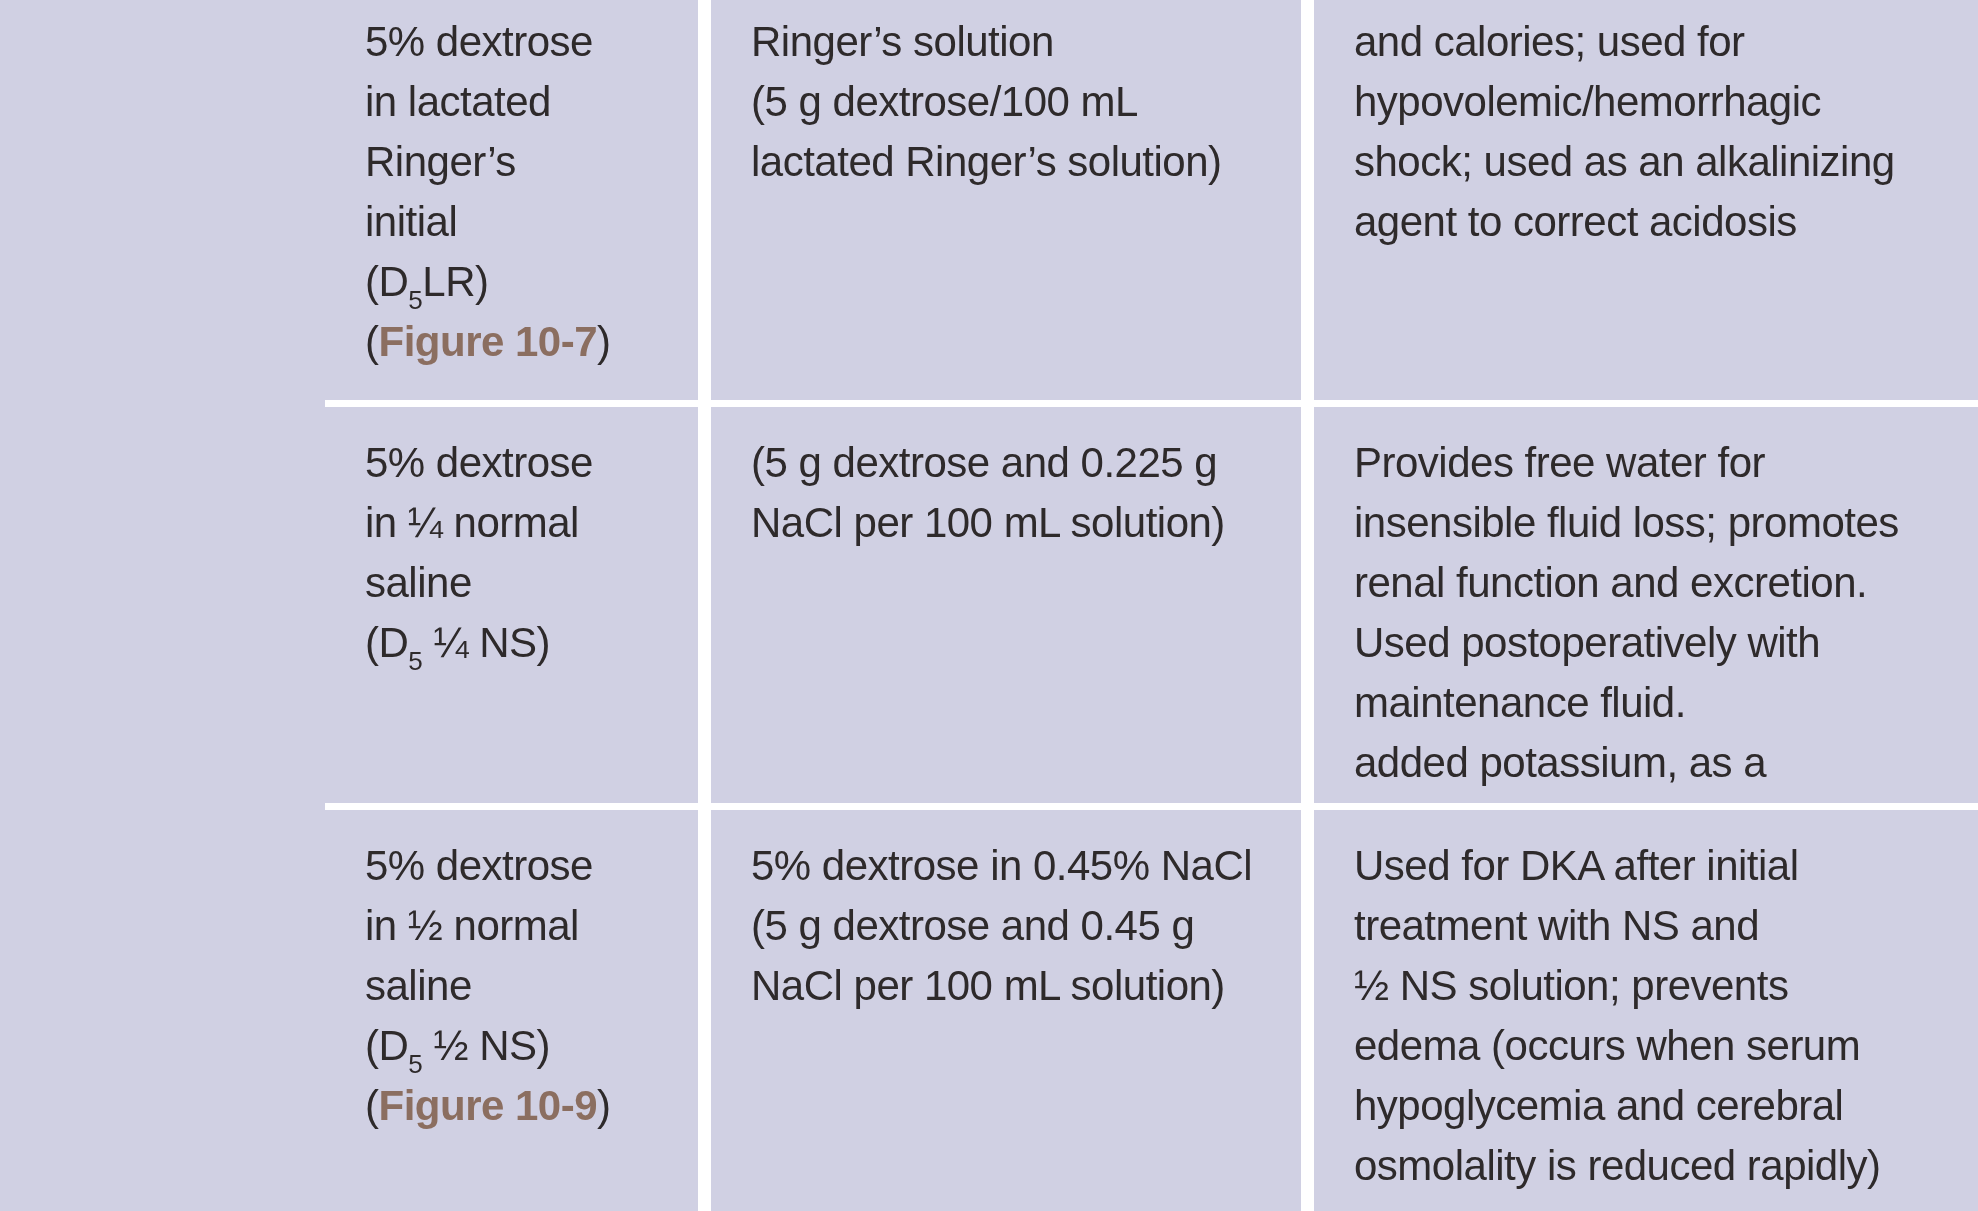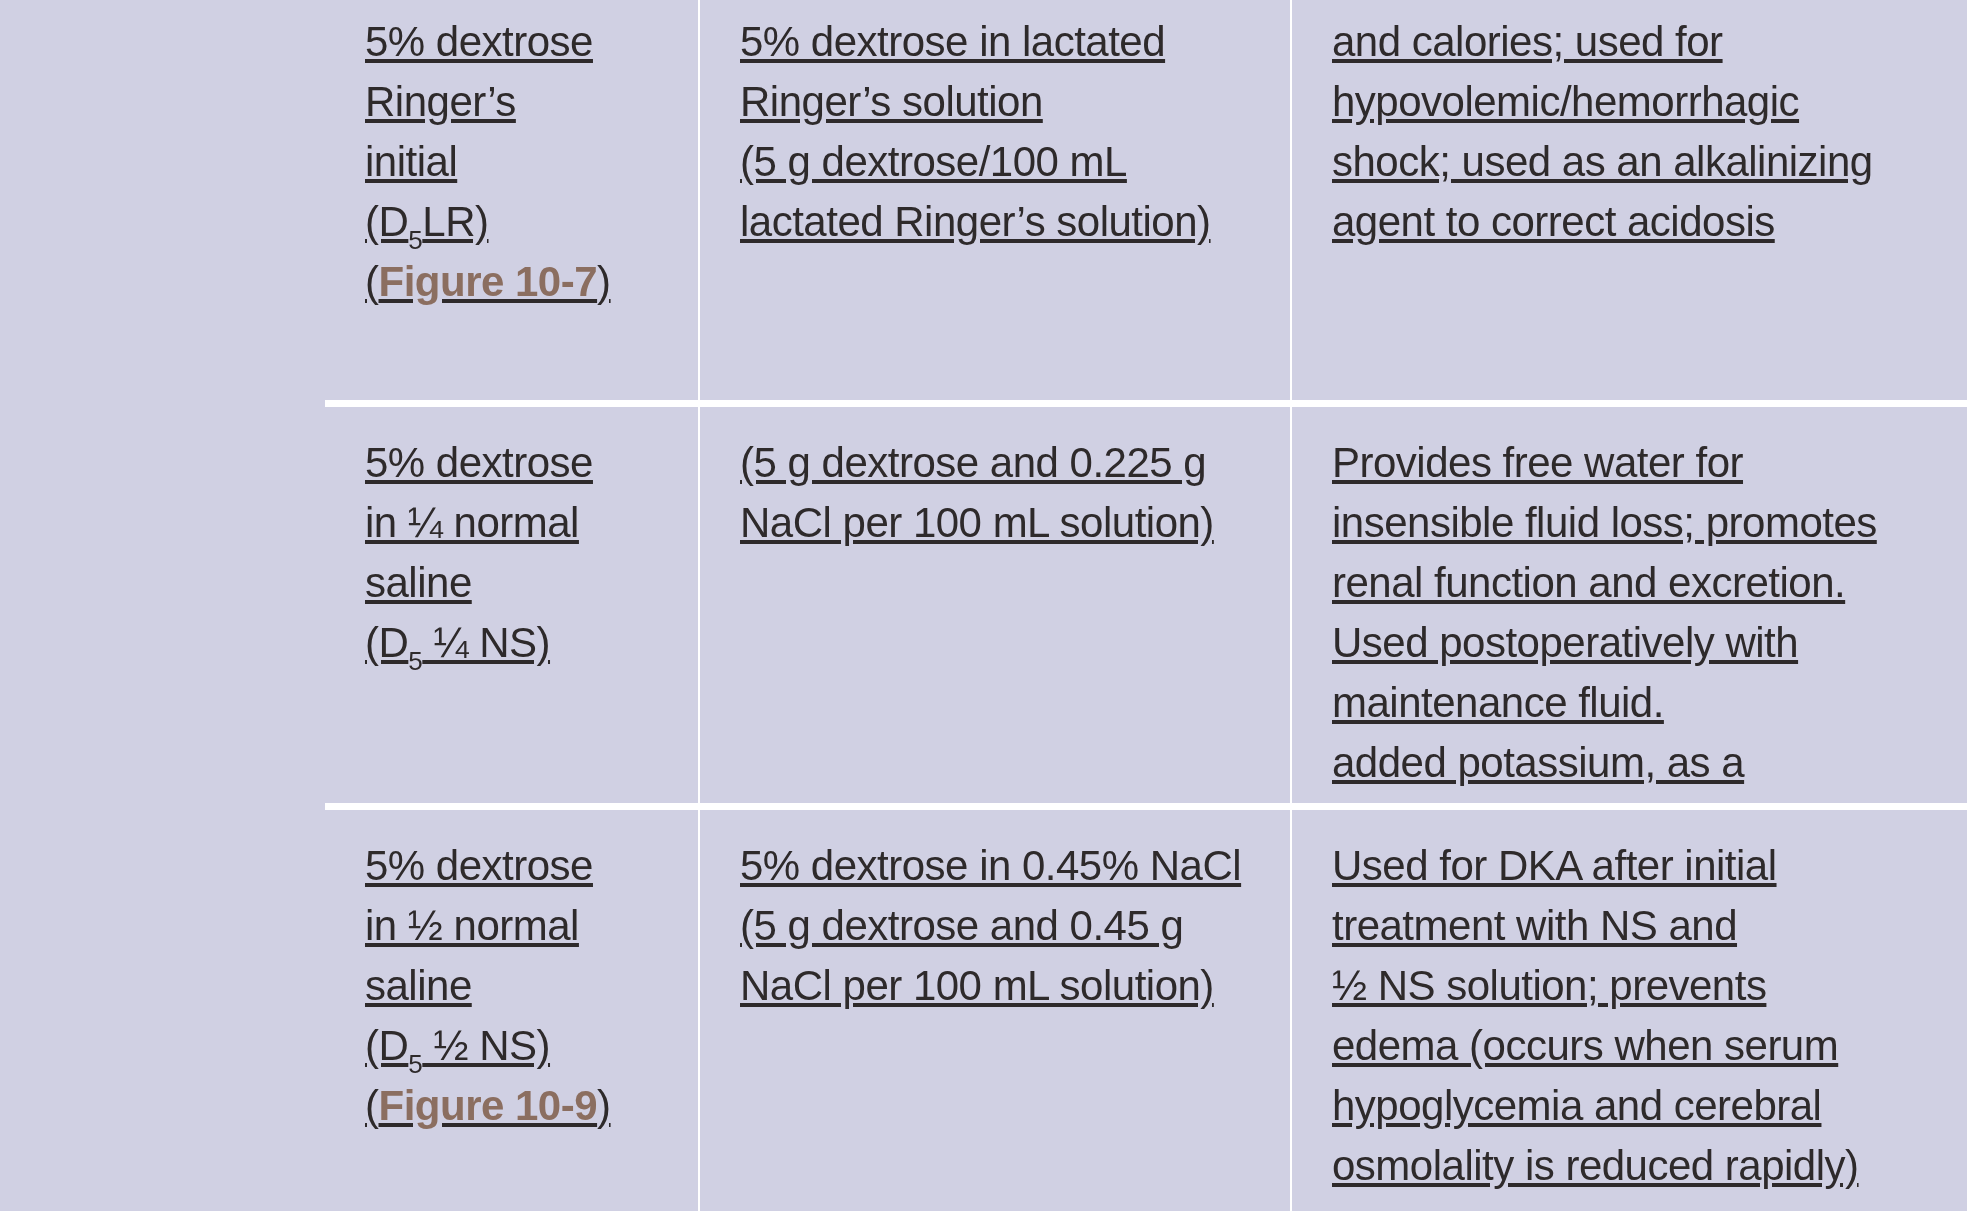"5% dextrose" .table-grid { gap: 7px 2px -> 7px 13px; text-decoration: underline -> none }
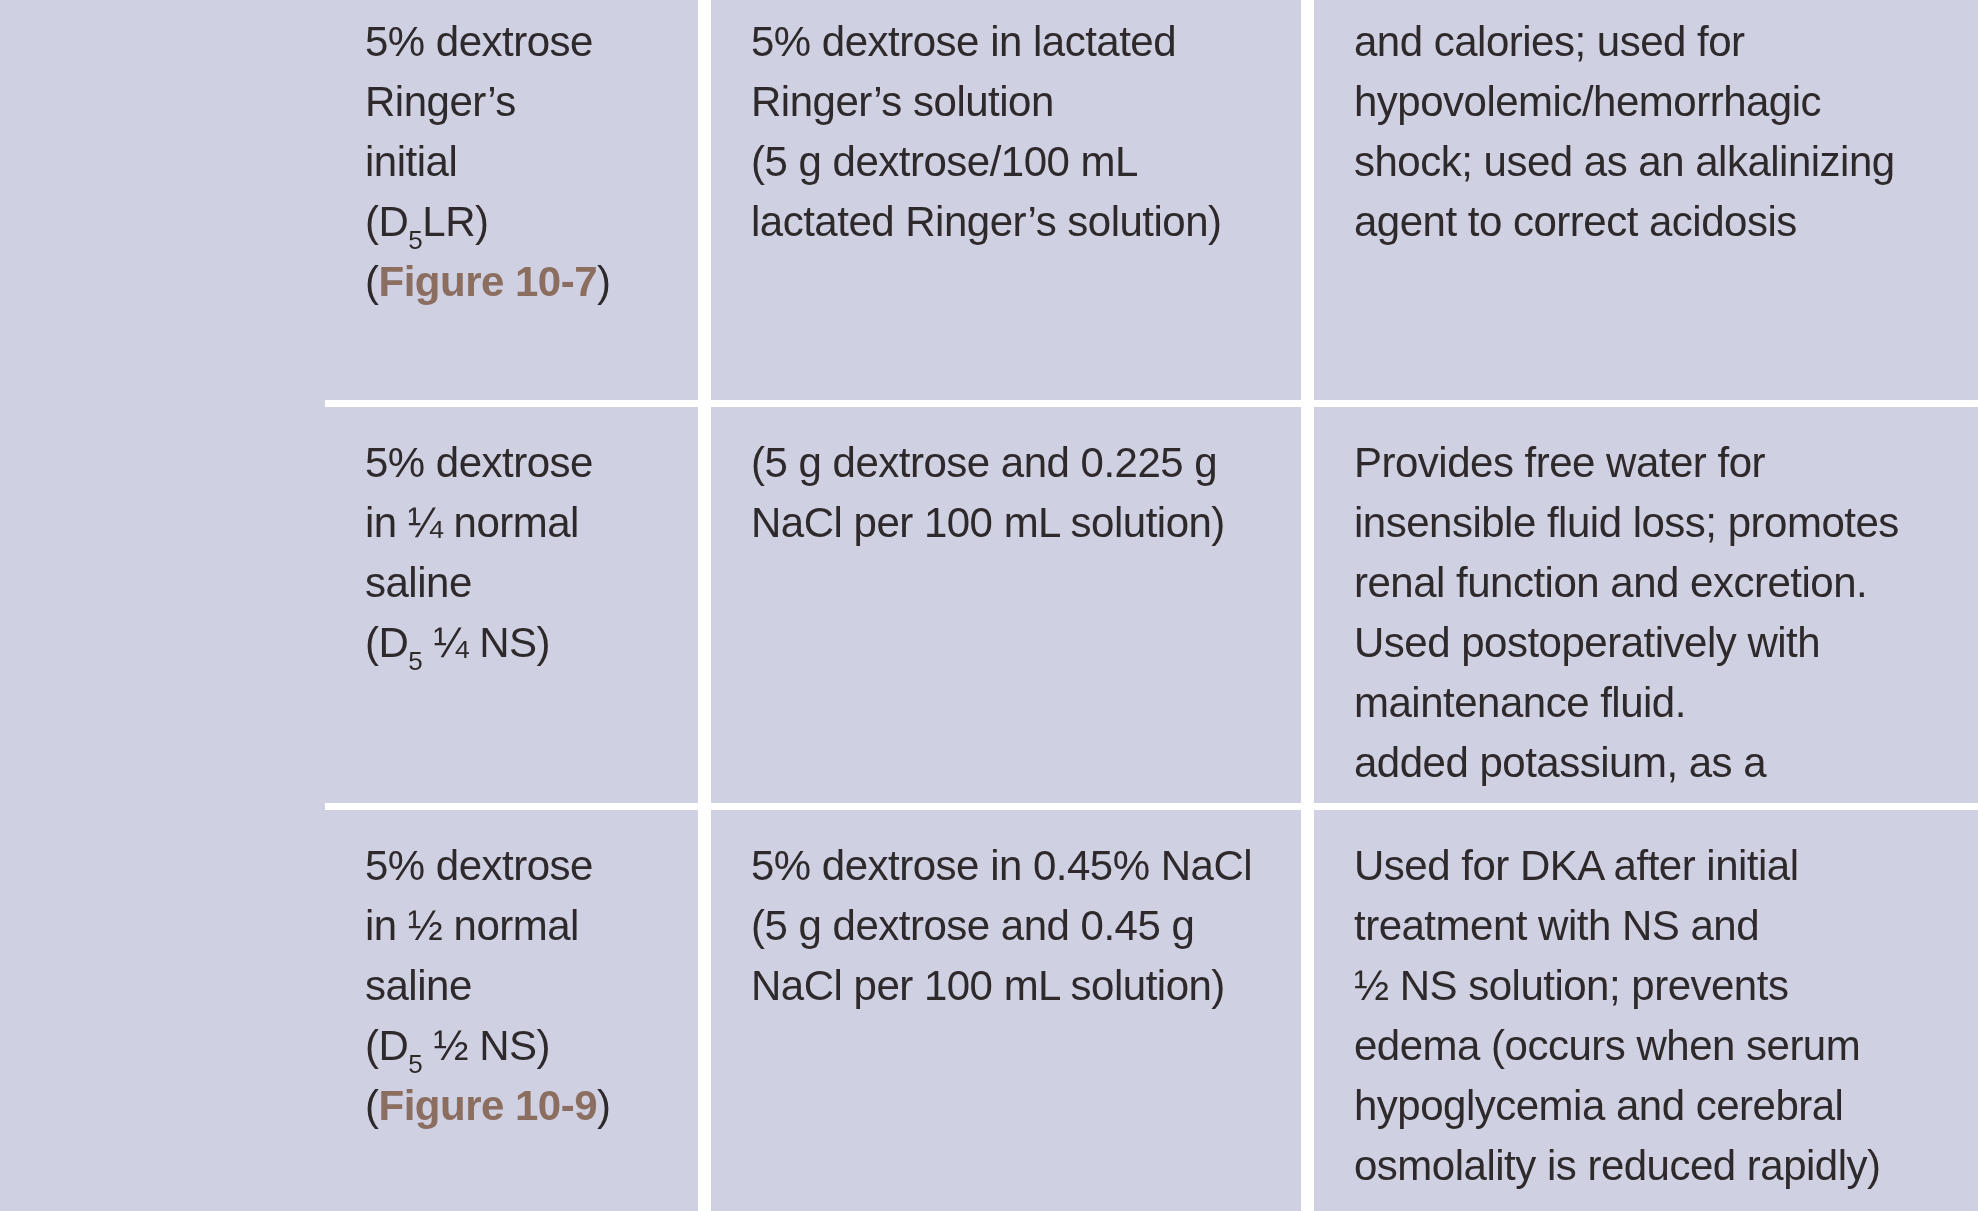"5% dextrose in lactated" div.line { html: <div><span>5% dextrose in lactated</span></div> -> none }
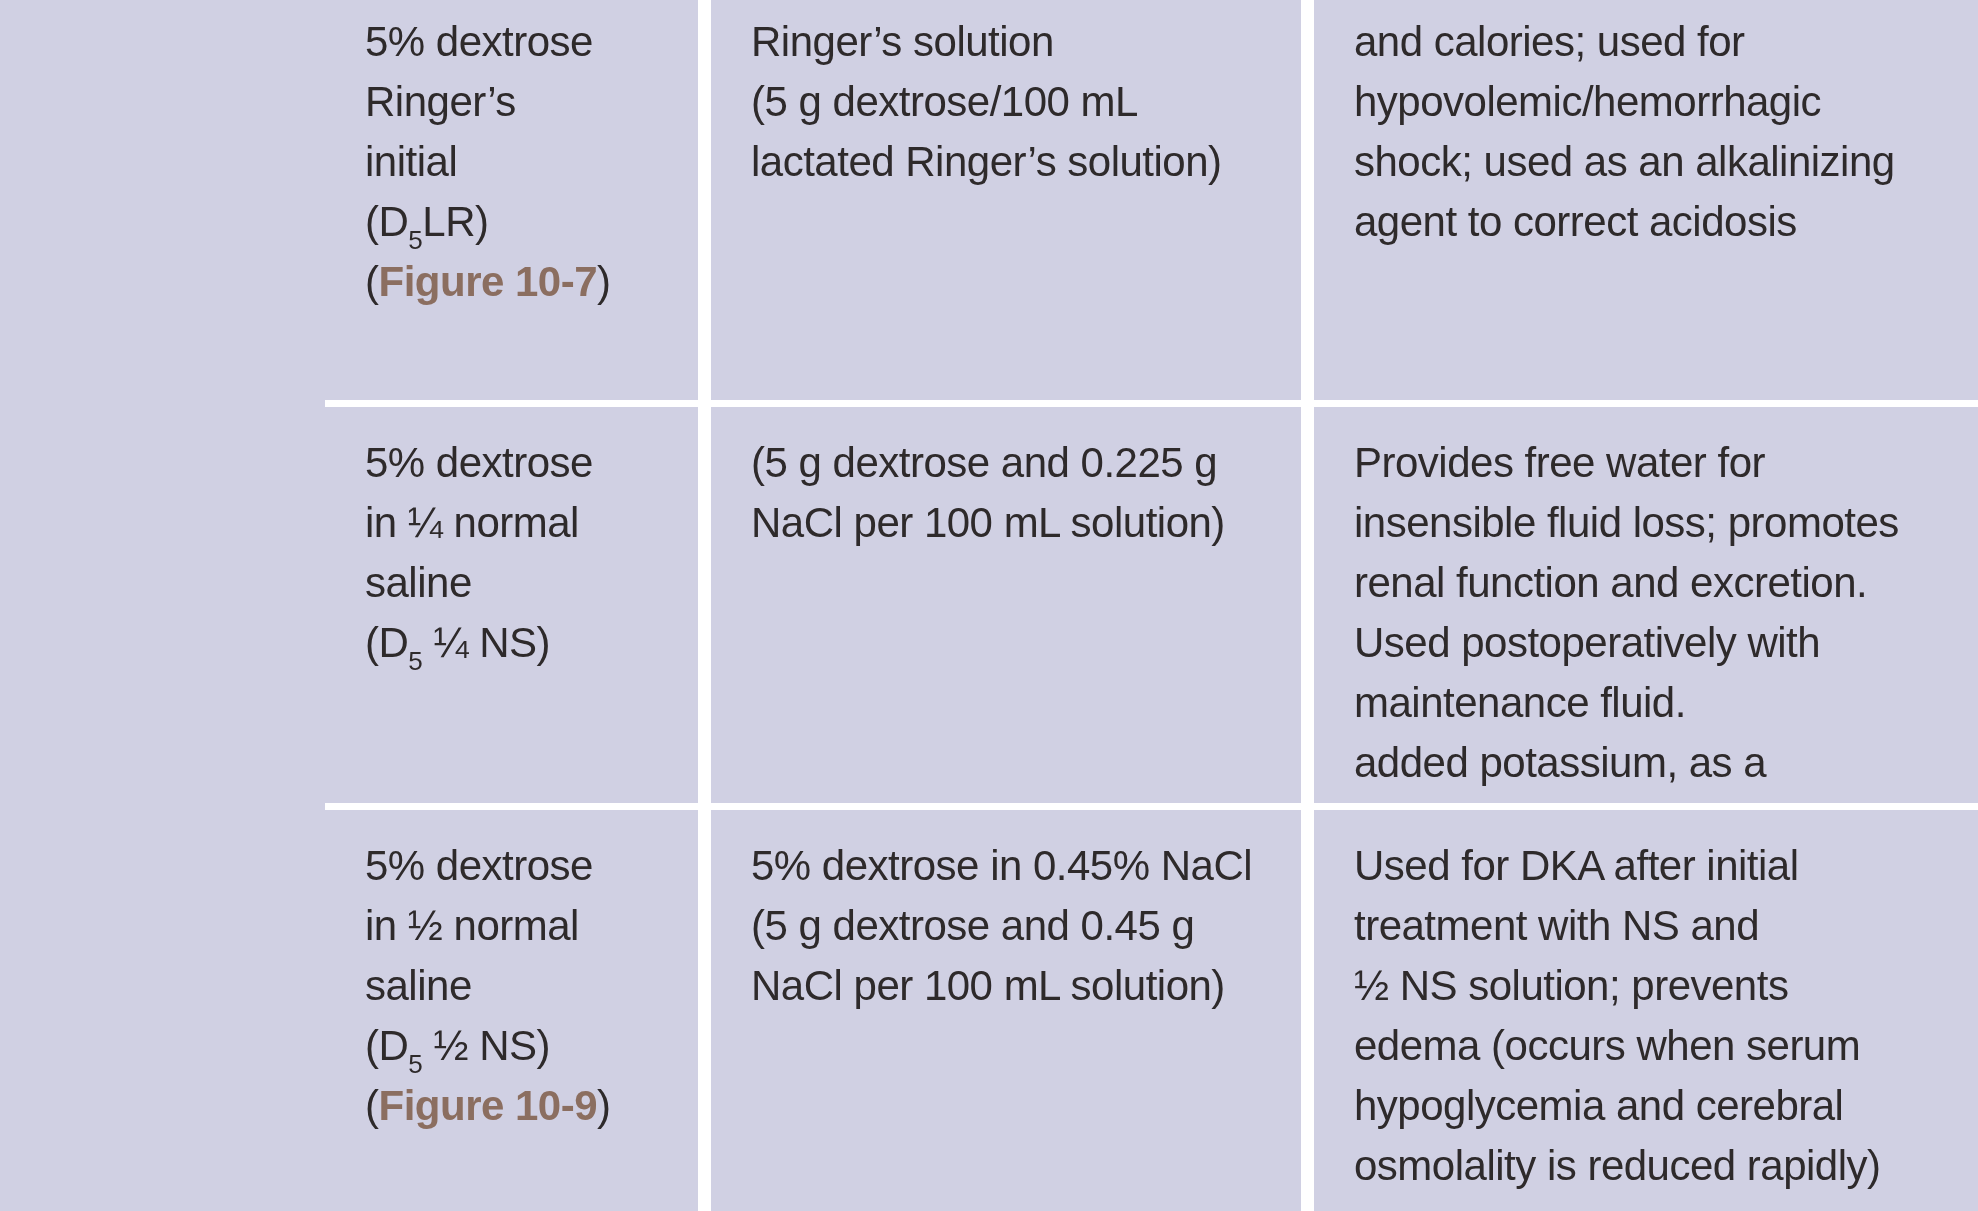"in lactated" div.line { html: none -> <div><span>in lactated</span></div> }
